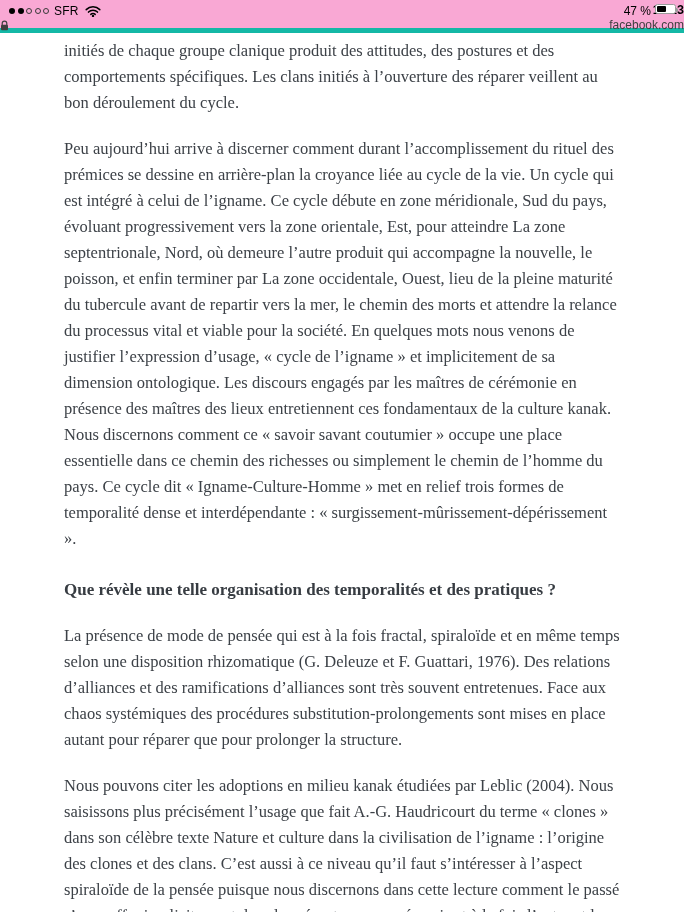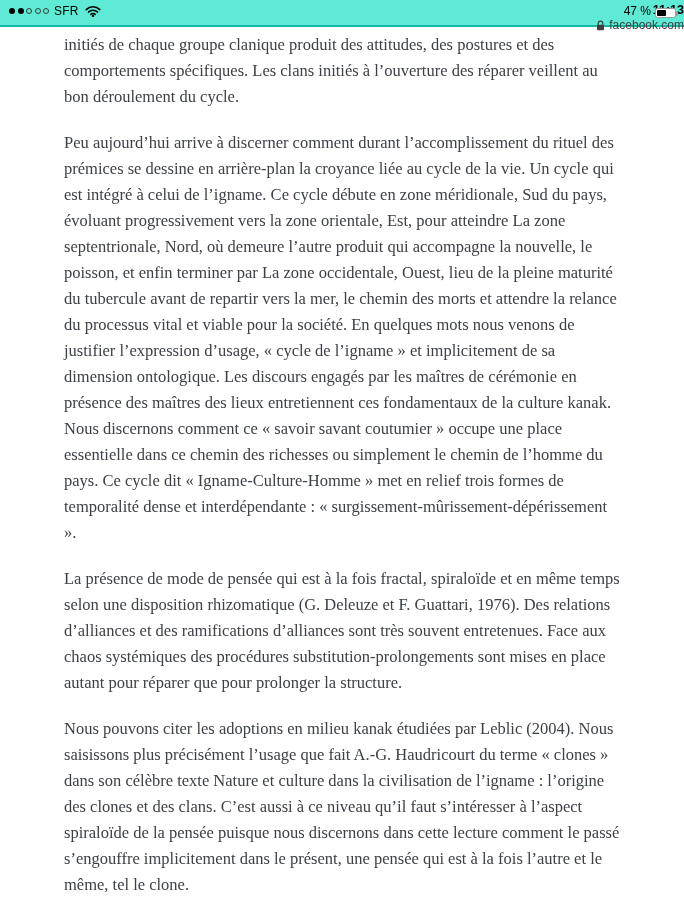"SFR" .topbar { background: #5eead4 -> #f9a8d4; border-bottom: 2px solid #14b8a6 -> 5px solid #14b8a6; height: 27px -> 33px }
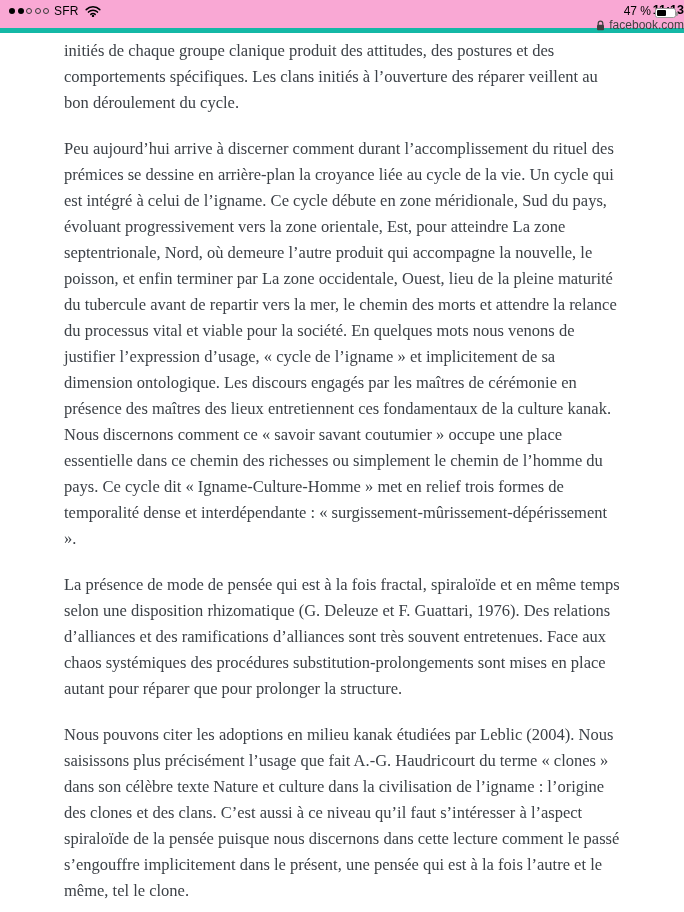"47 %" .sb-right { align-items: flex-end -> flex-start }
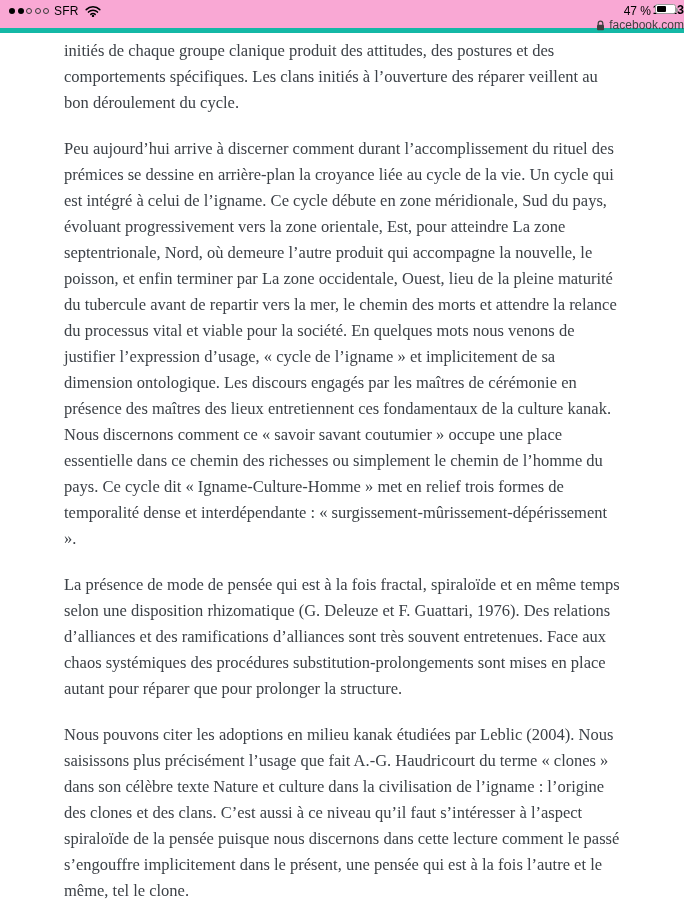"facebook.com" .sb-url { justify-content: flex-end -> space-between }
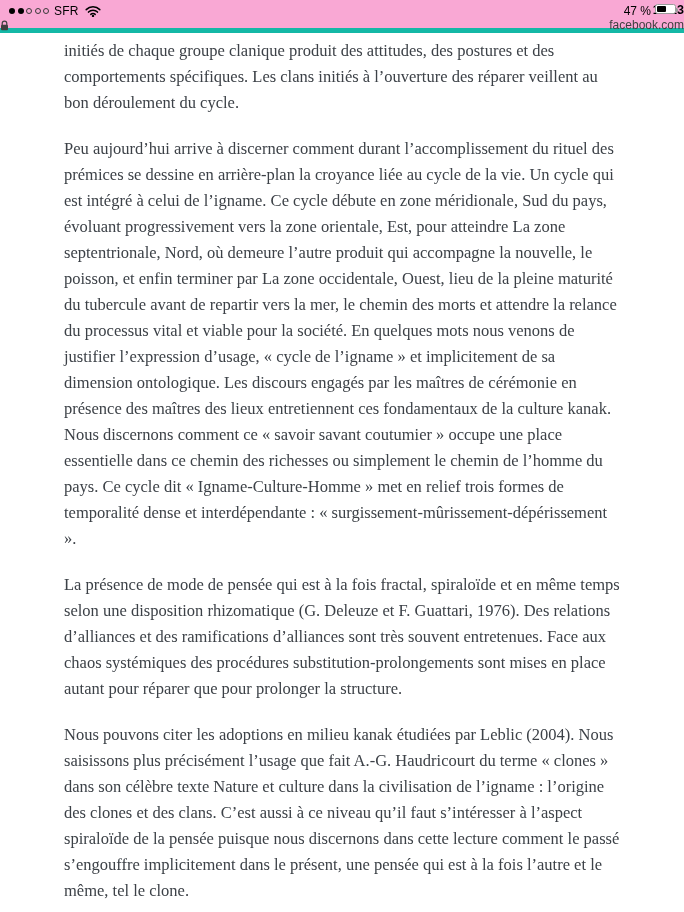"Que révèle une telle organisation" h2 { html: none -> <h2>Que révèle une telle organisation des temporalités et des pratiques ?</h2> }
